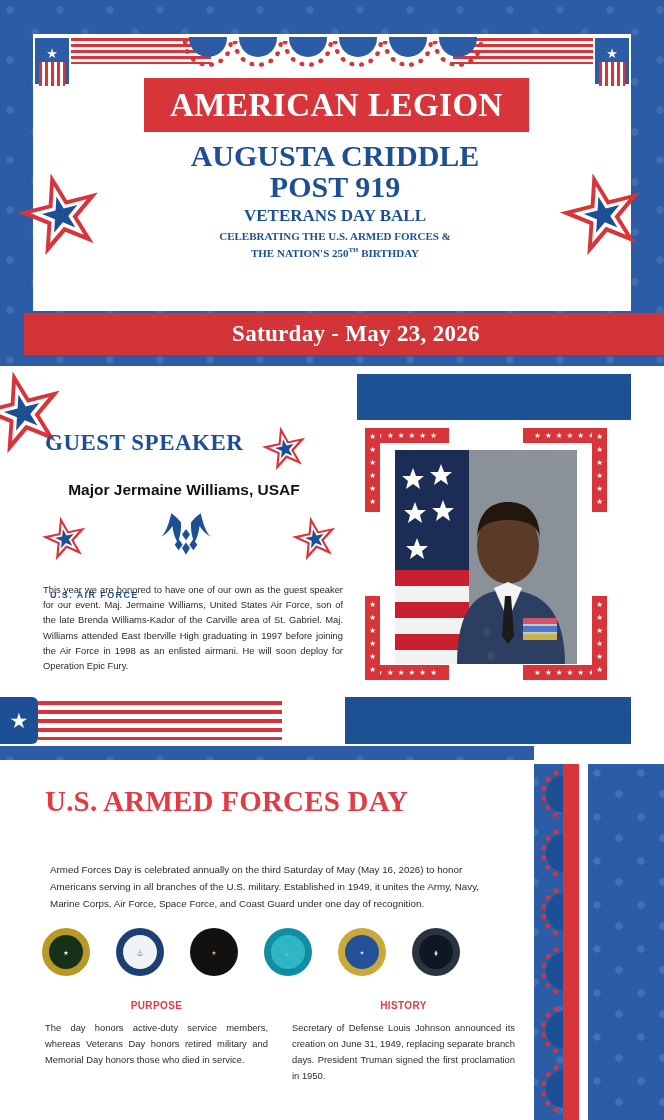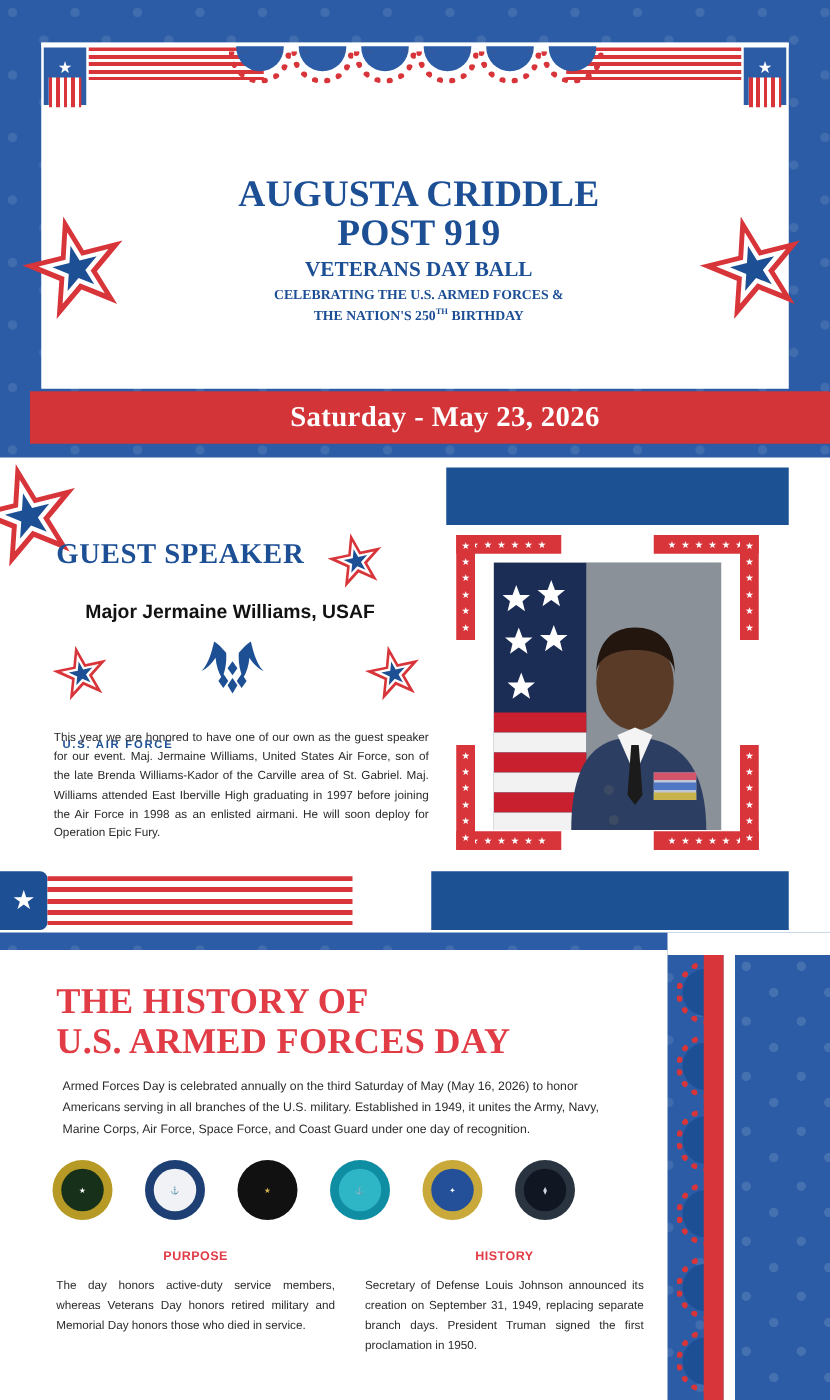"AMERICAN LEGION" div.title-bar { html: none -> <div> <h1>AMERICAN LEGION</h1> </div> }
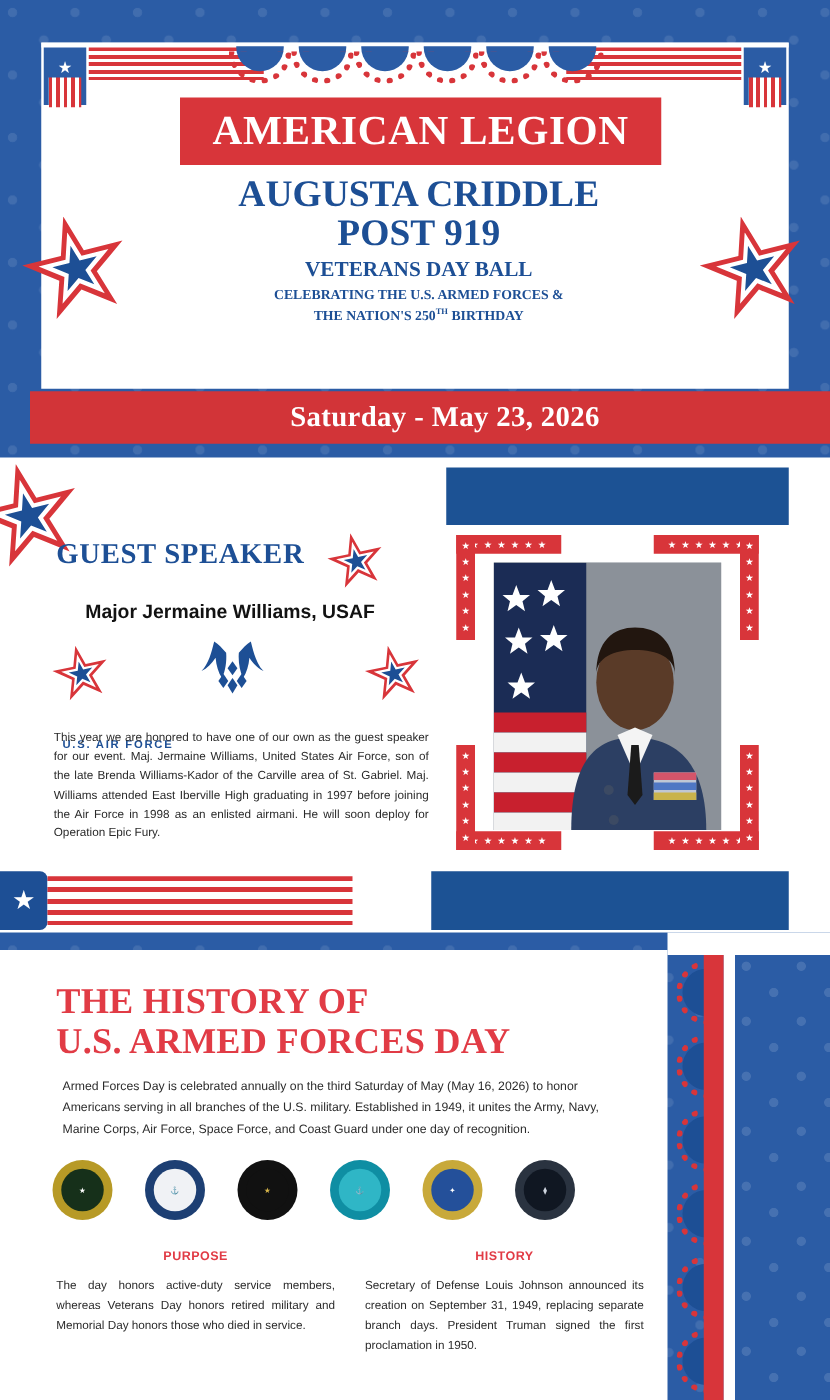"THE HISTORY OF" div { html: <div>THE HISTORY OF</div> -> none }
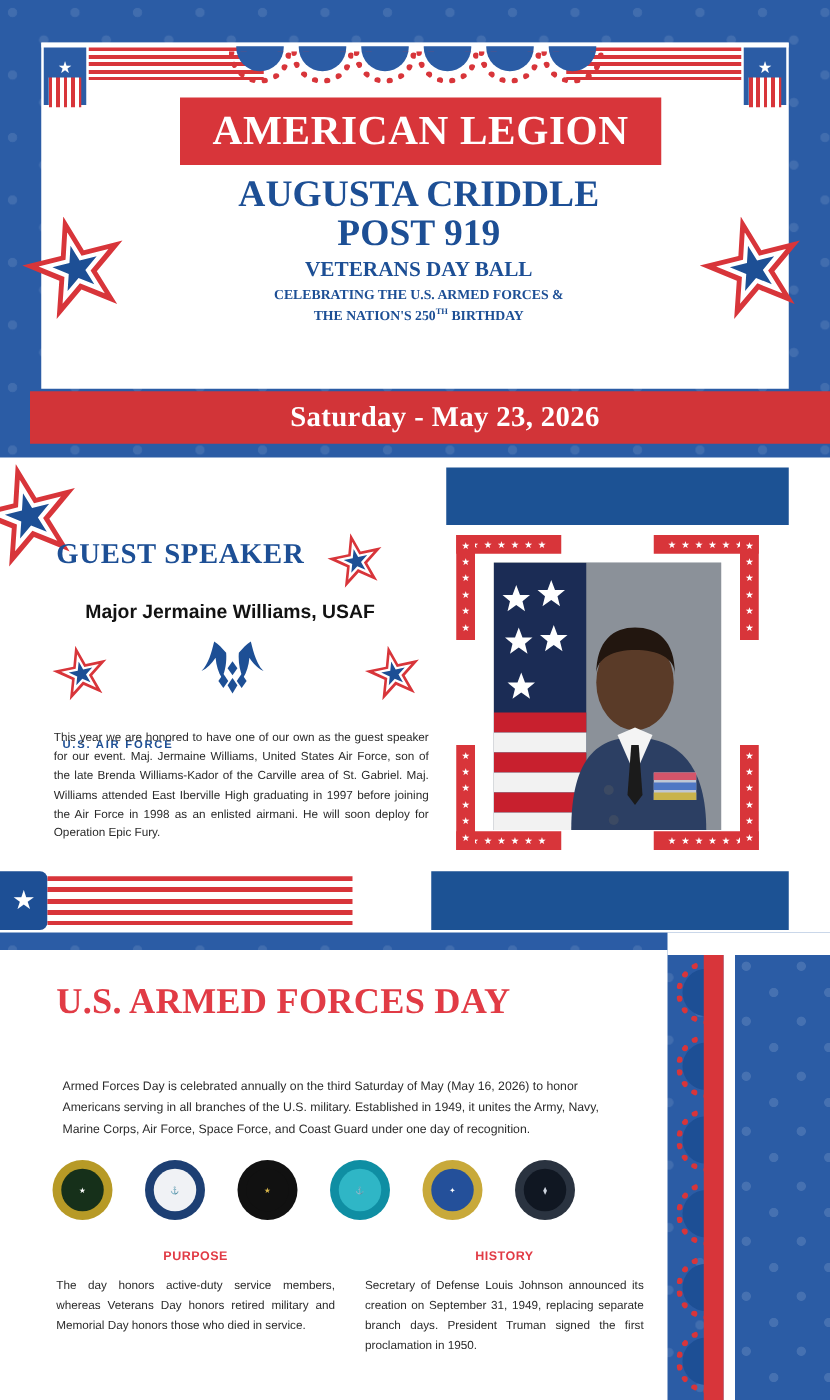"Secretary of Defense Louis Johnson" p { text: September -> June }
